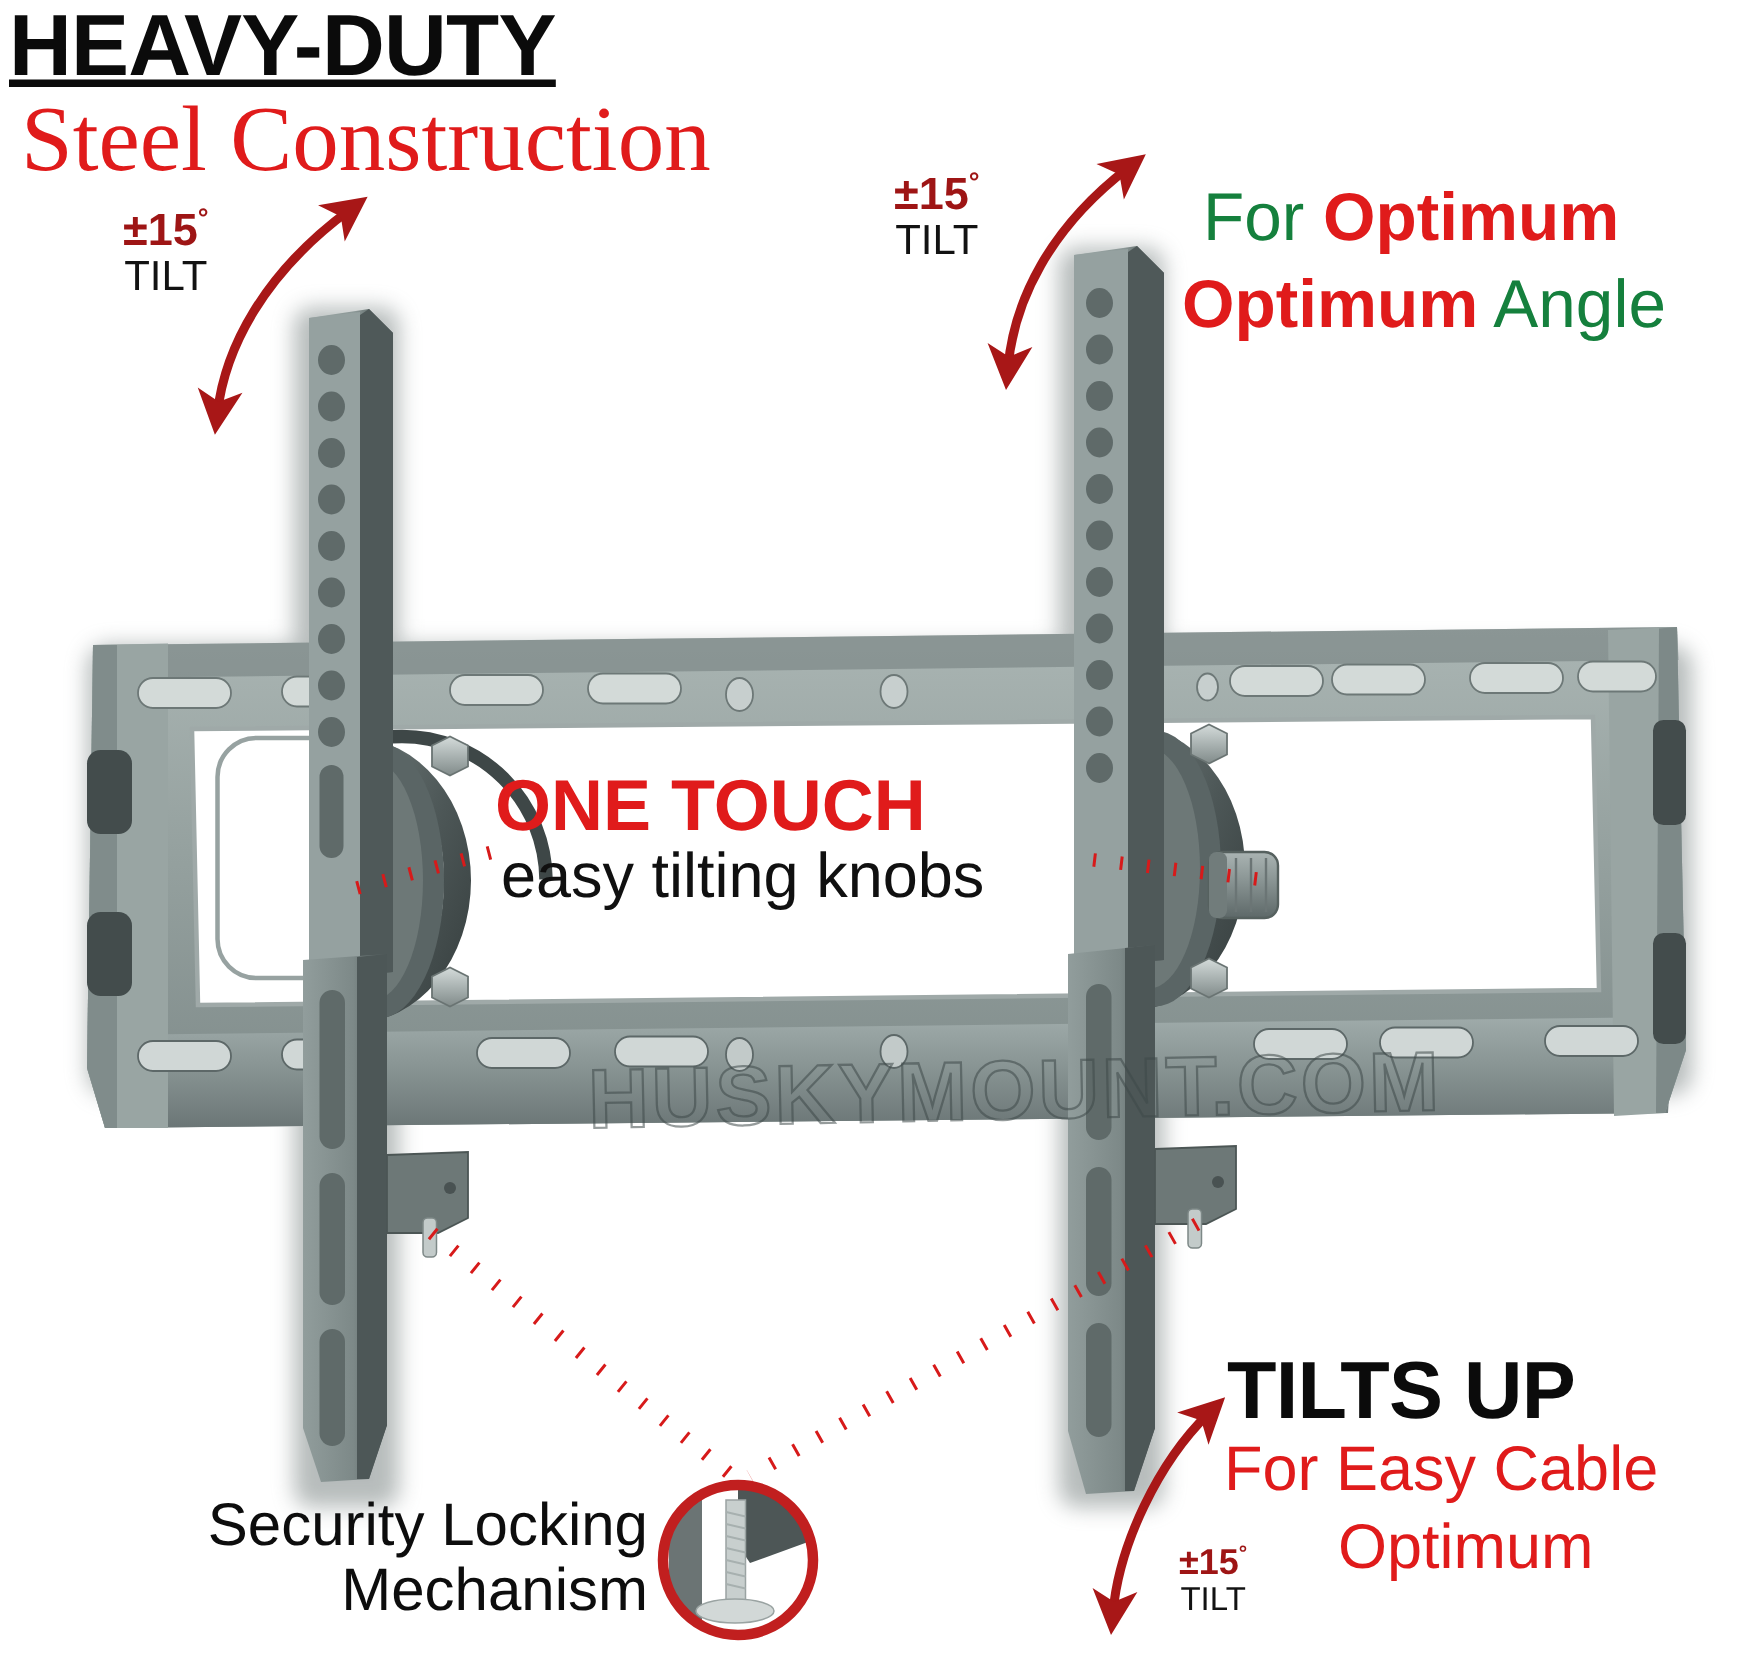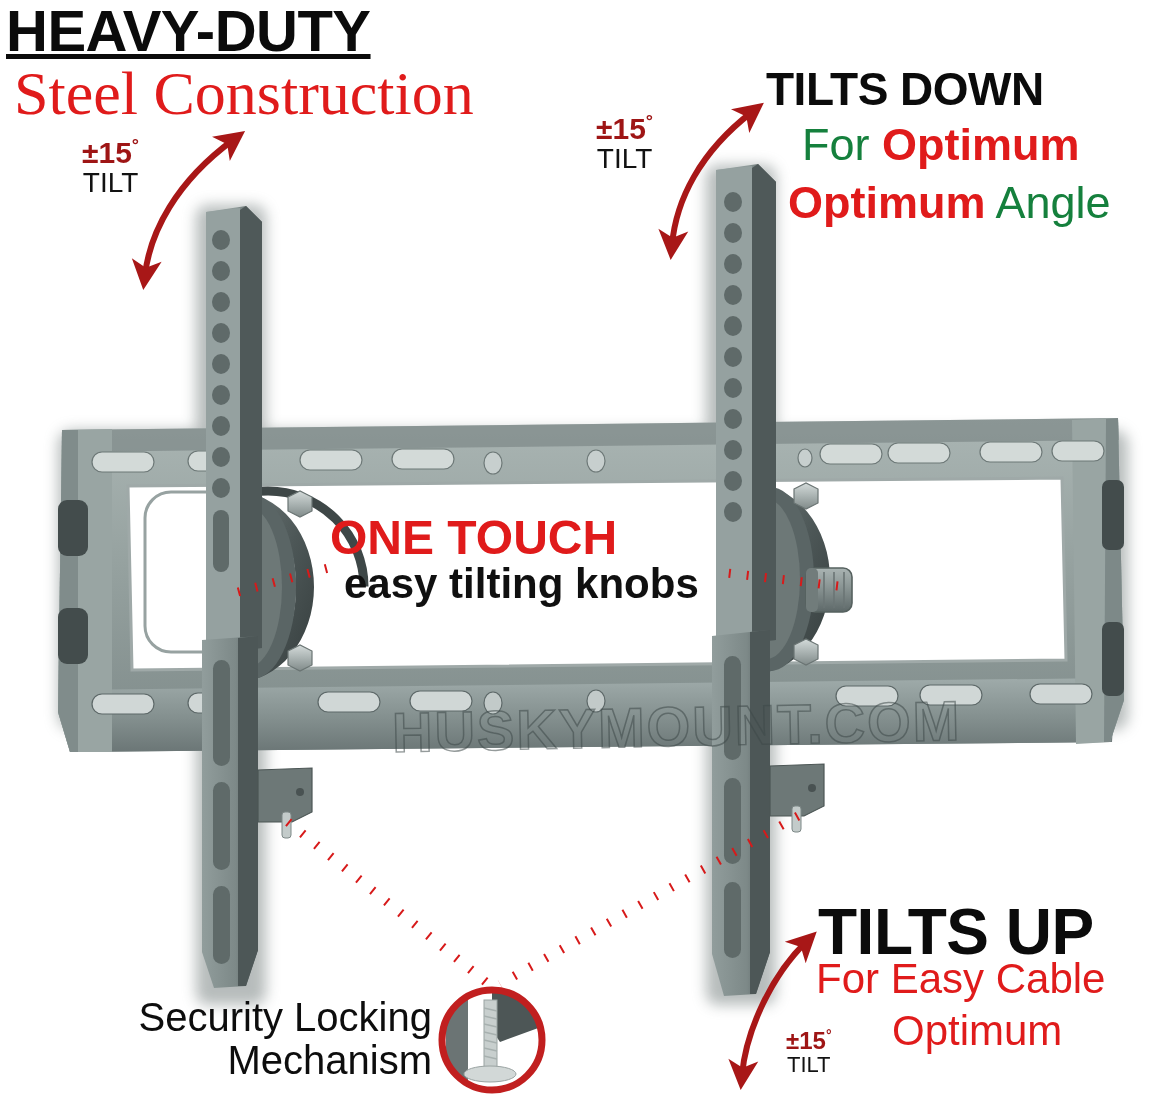"TILTS DOWN" div.abs { html: <div>TILTS DOWN</div> -> none }
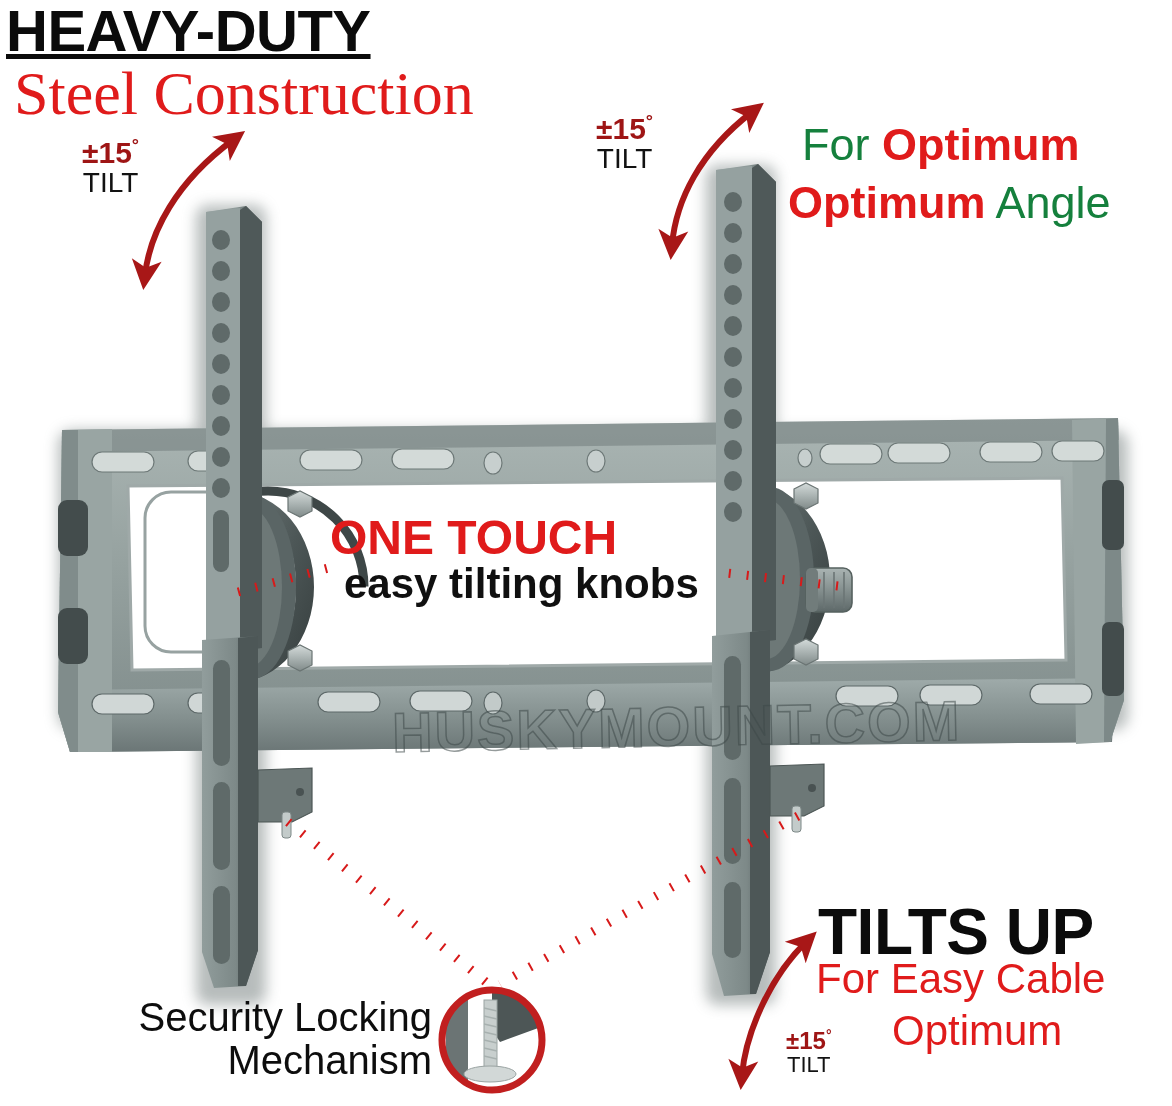"easy tilting knobs" #ot-sub { font-weight: bold -> none; left: 344px -> 334px }
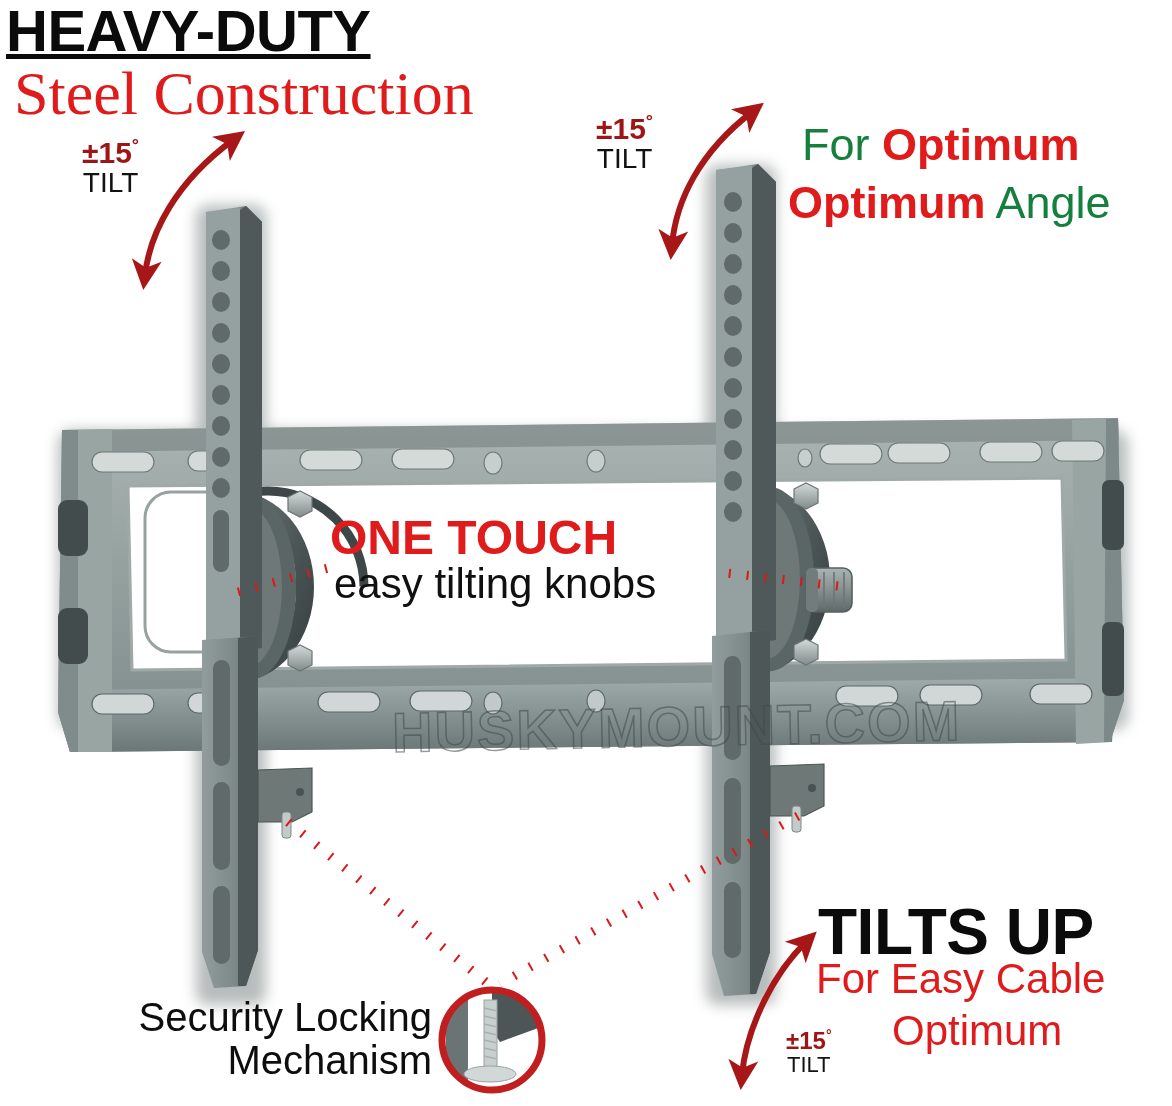"TILTS UP" #tu-title { font-size: 64px -> 54px }
